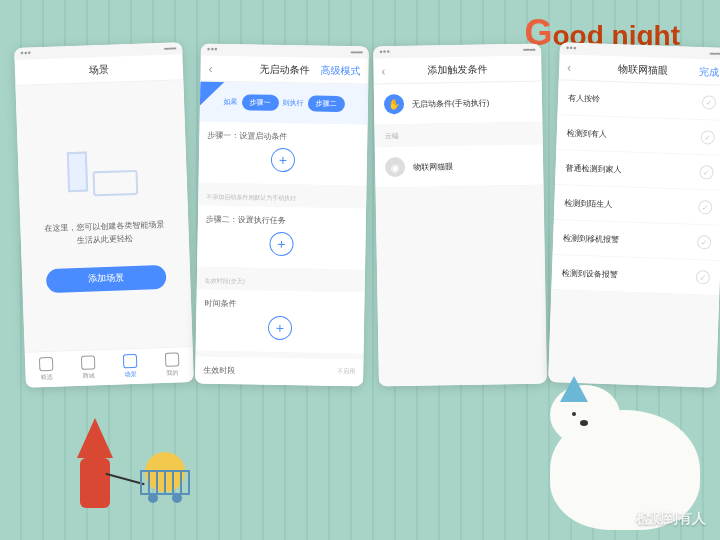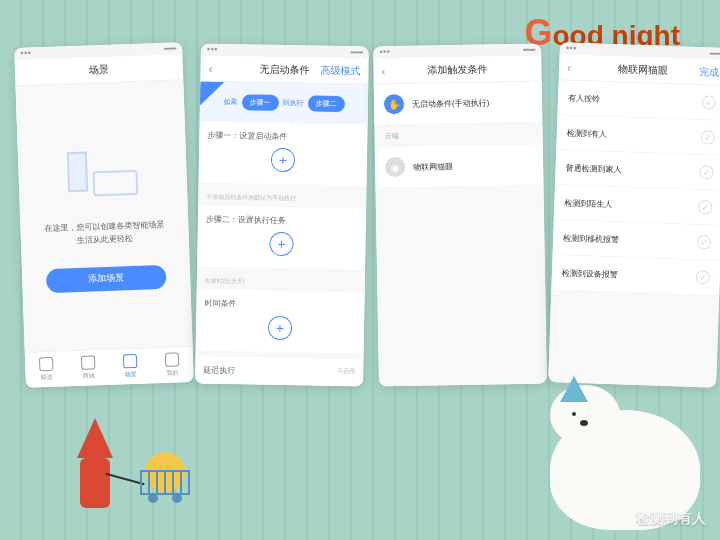"延迟执行" span.section-title { text: 延迟执行 -> 生效时段 }
